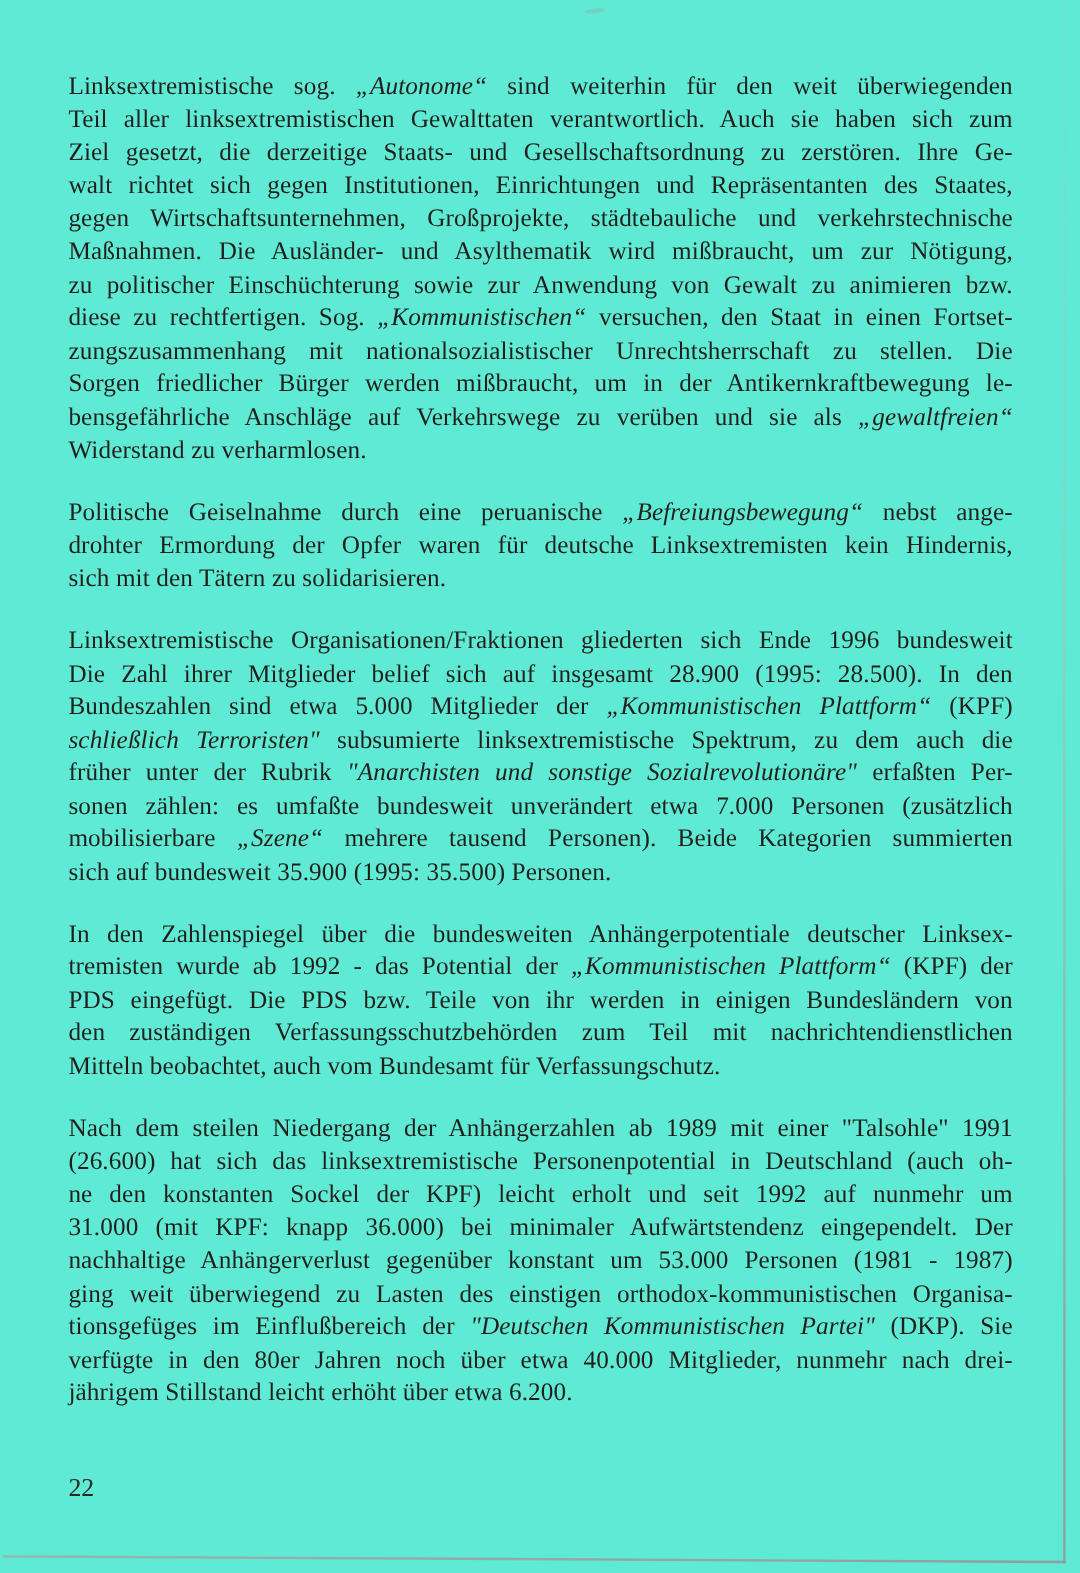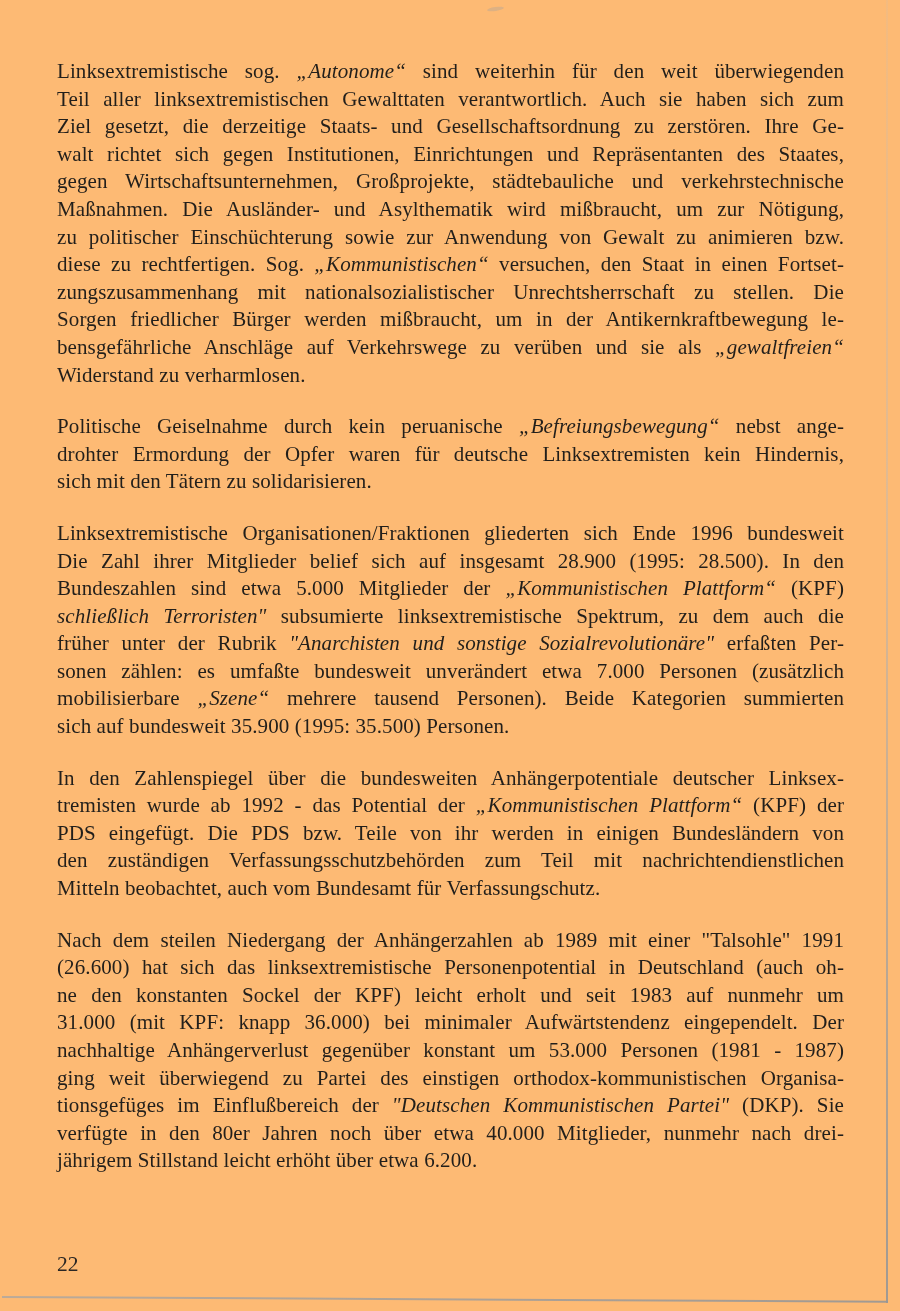"Linksextremistische sog. „Autonome“ sind" .page { background: #fdba74 -> #5eead4 }
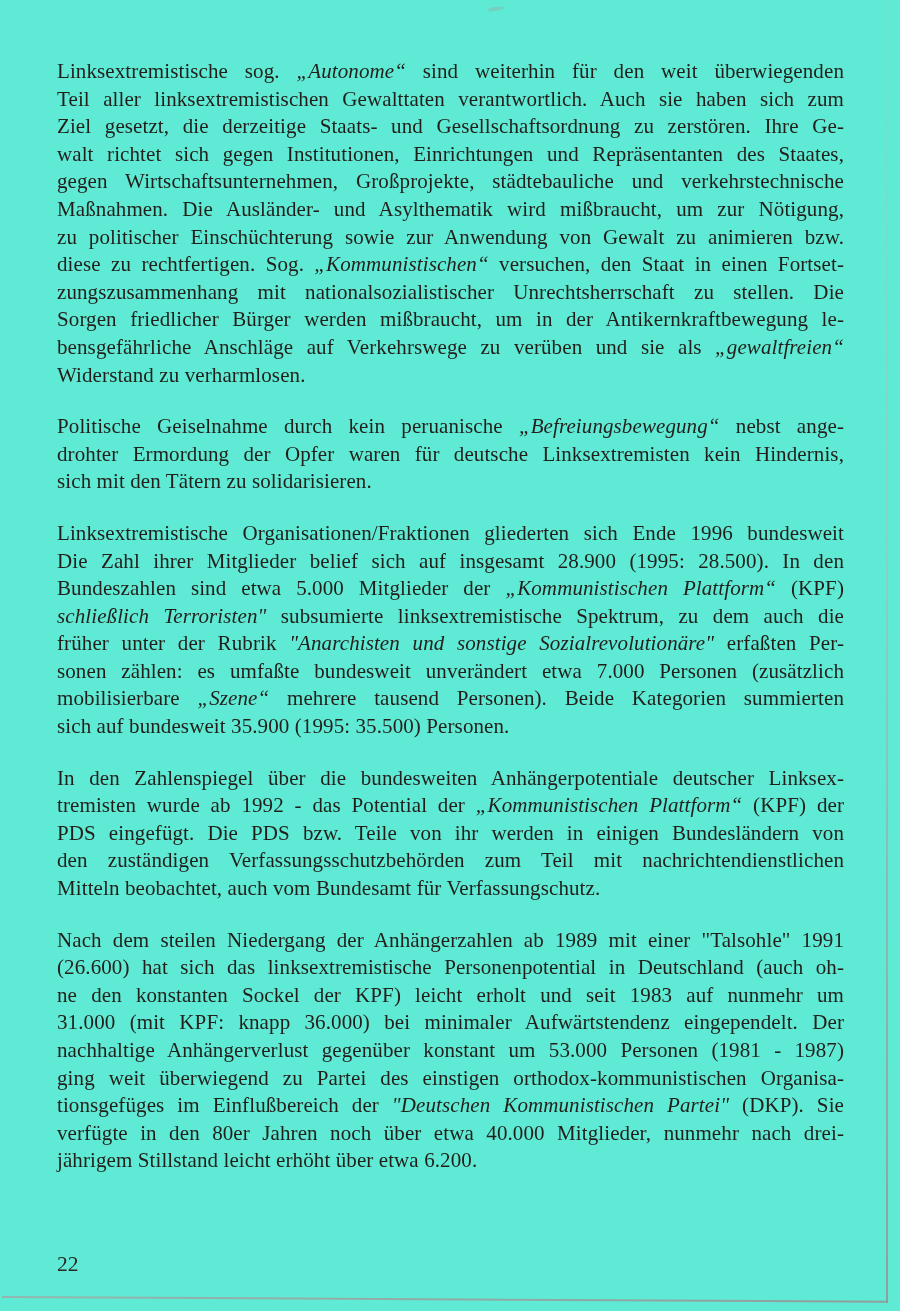"Politische Geiselnahme durch kein" span { text: kein -> eine }
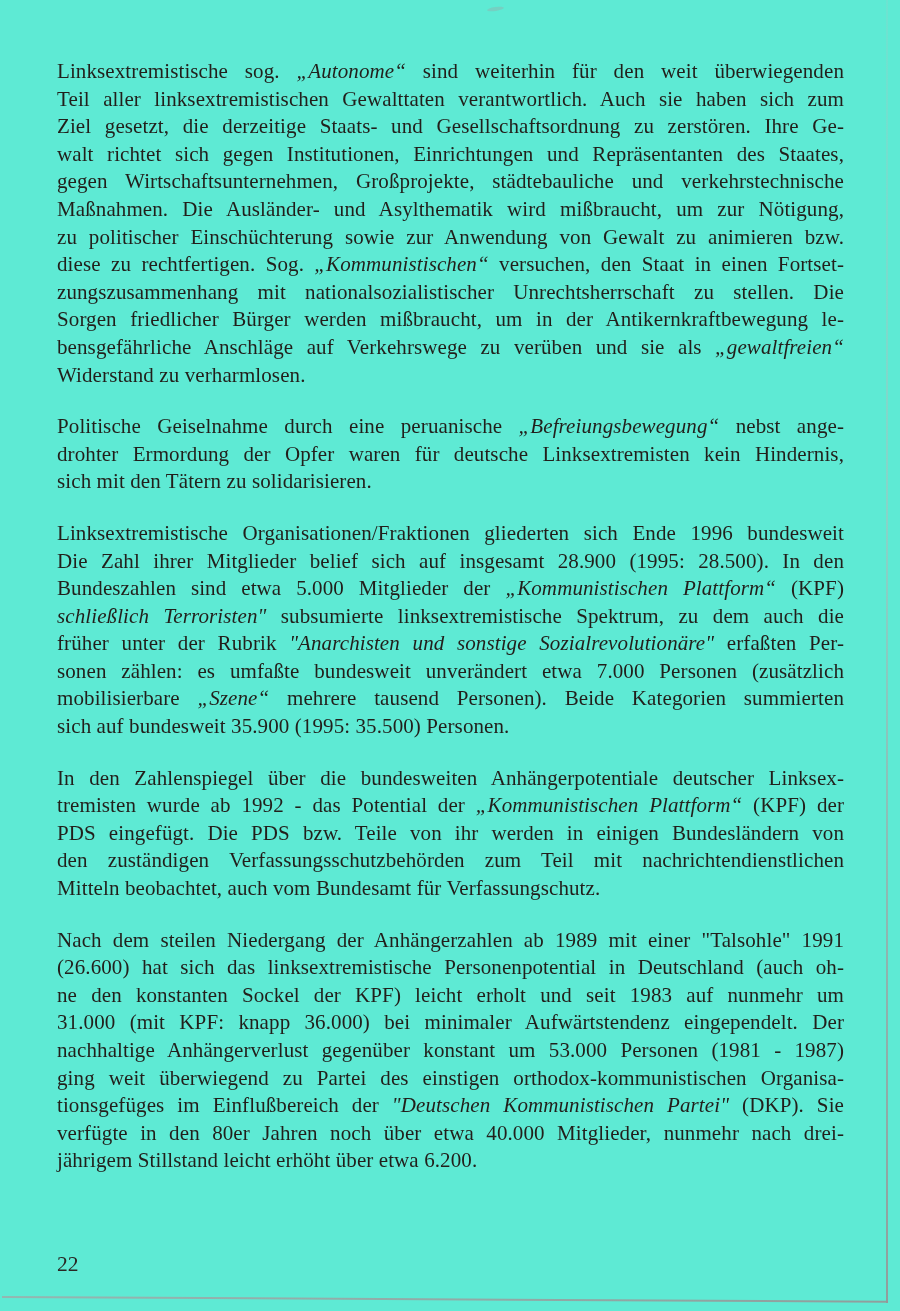"den konstanten Sockel der KPF)" span { text: 1983 -> 1992 }
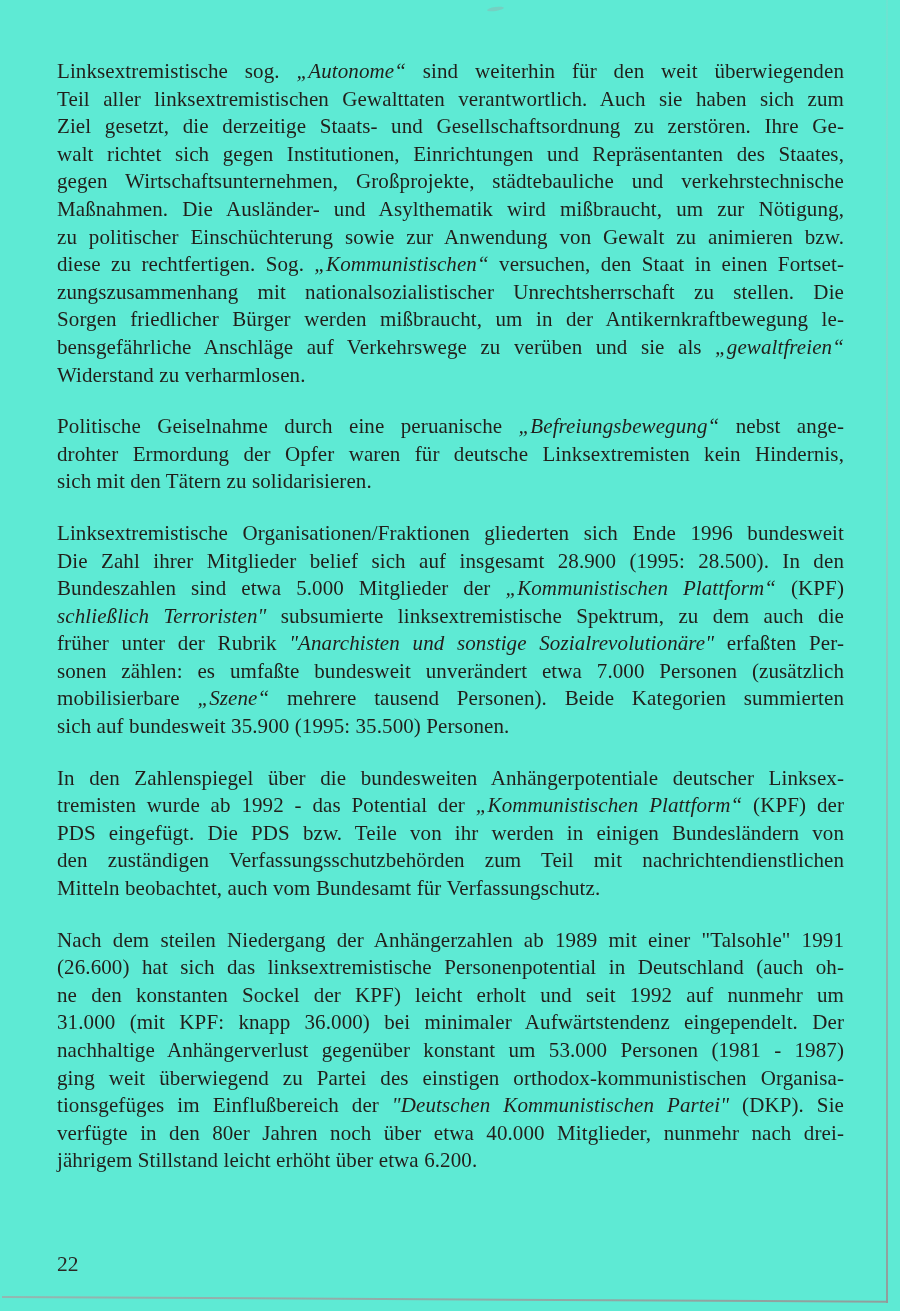"ging weit überwiegend zu Partei" span { text: Partei -> Lasten }
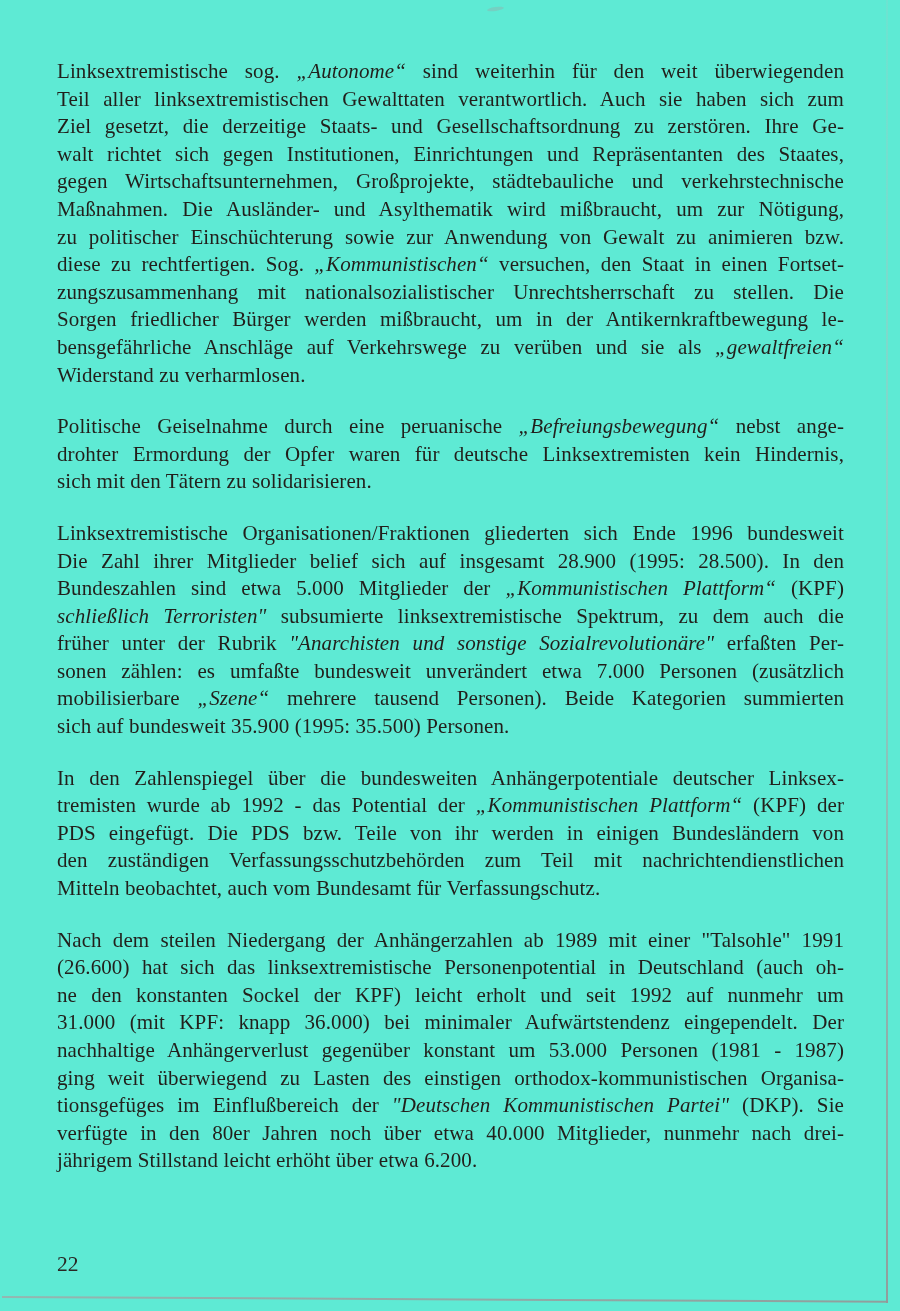"22" .page-number { margin-top: 24px -> none }
